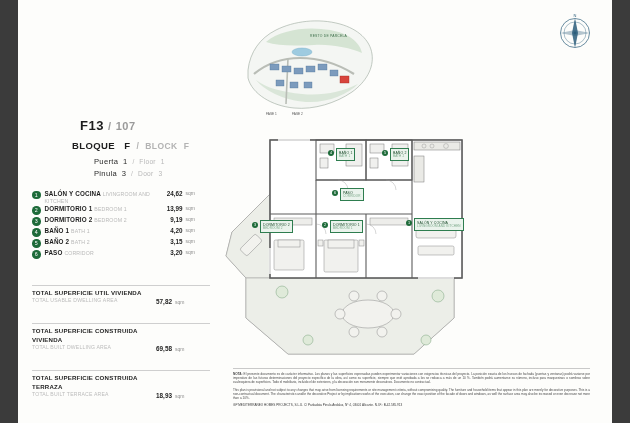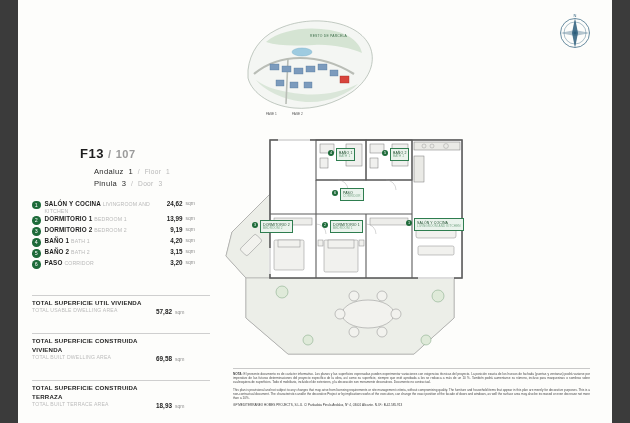"F13 / 107" .title-row { margin-top: 28px -> none }
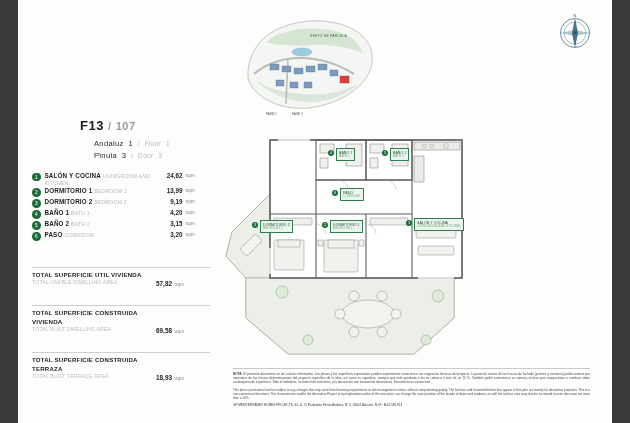"BLOQUE F / BLOCK F" div.sub-row { html: none -> <div> <span>BLOQUE</span> &nbsp; <span>F</span> &nbsp;<span>/</span>&nbsp; <span>BLOCK</span> &nbsp;<span>F</span> </div> }
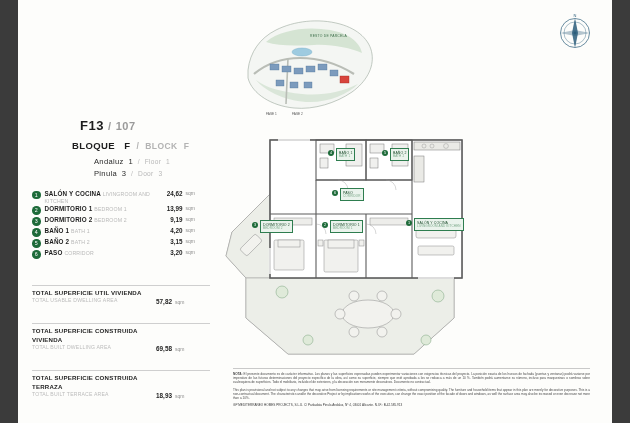"Andaluz" span { text: Andaluz -> Puerta }
